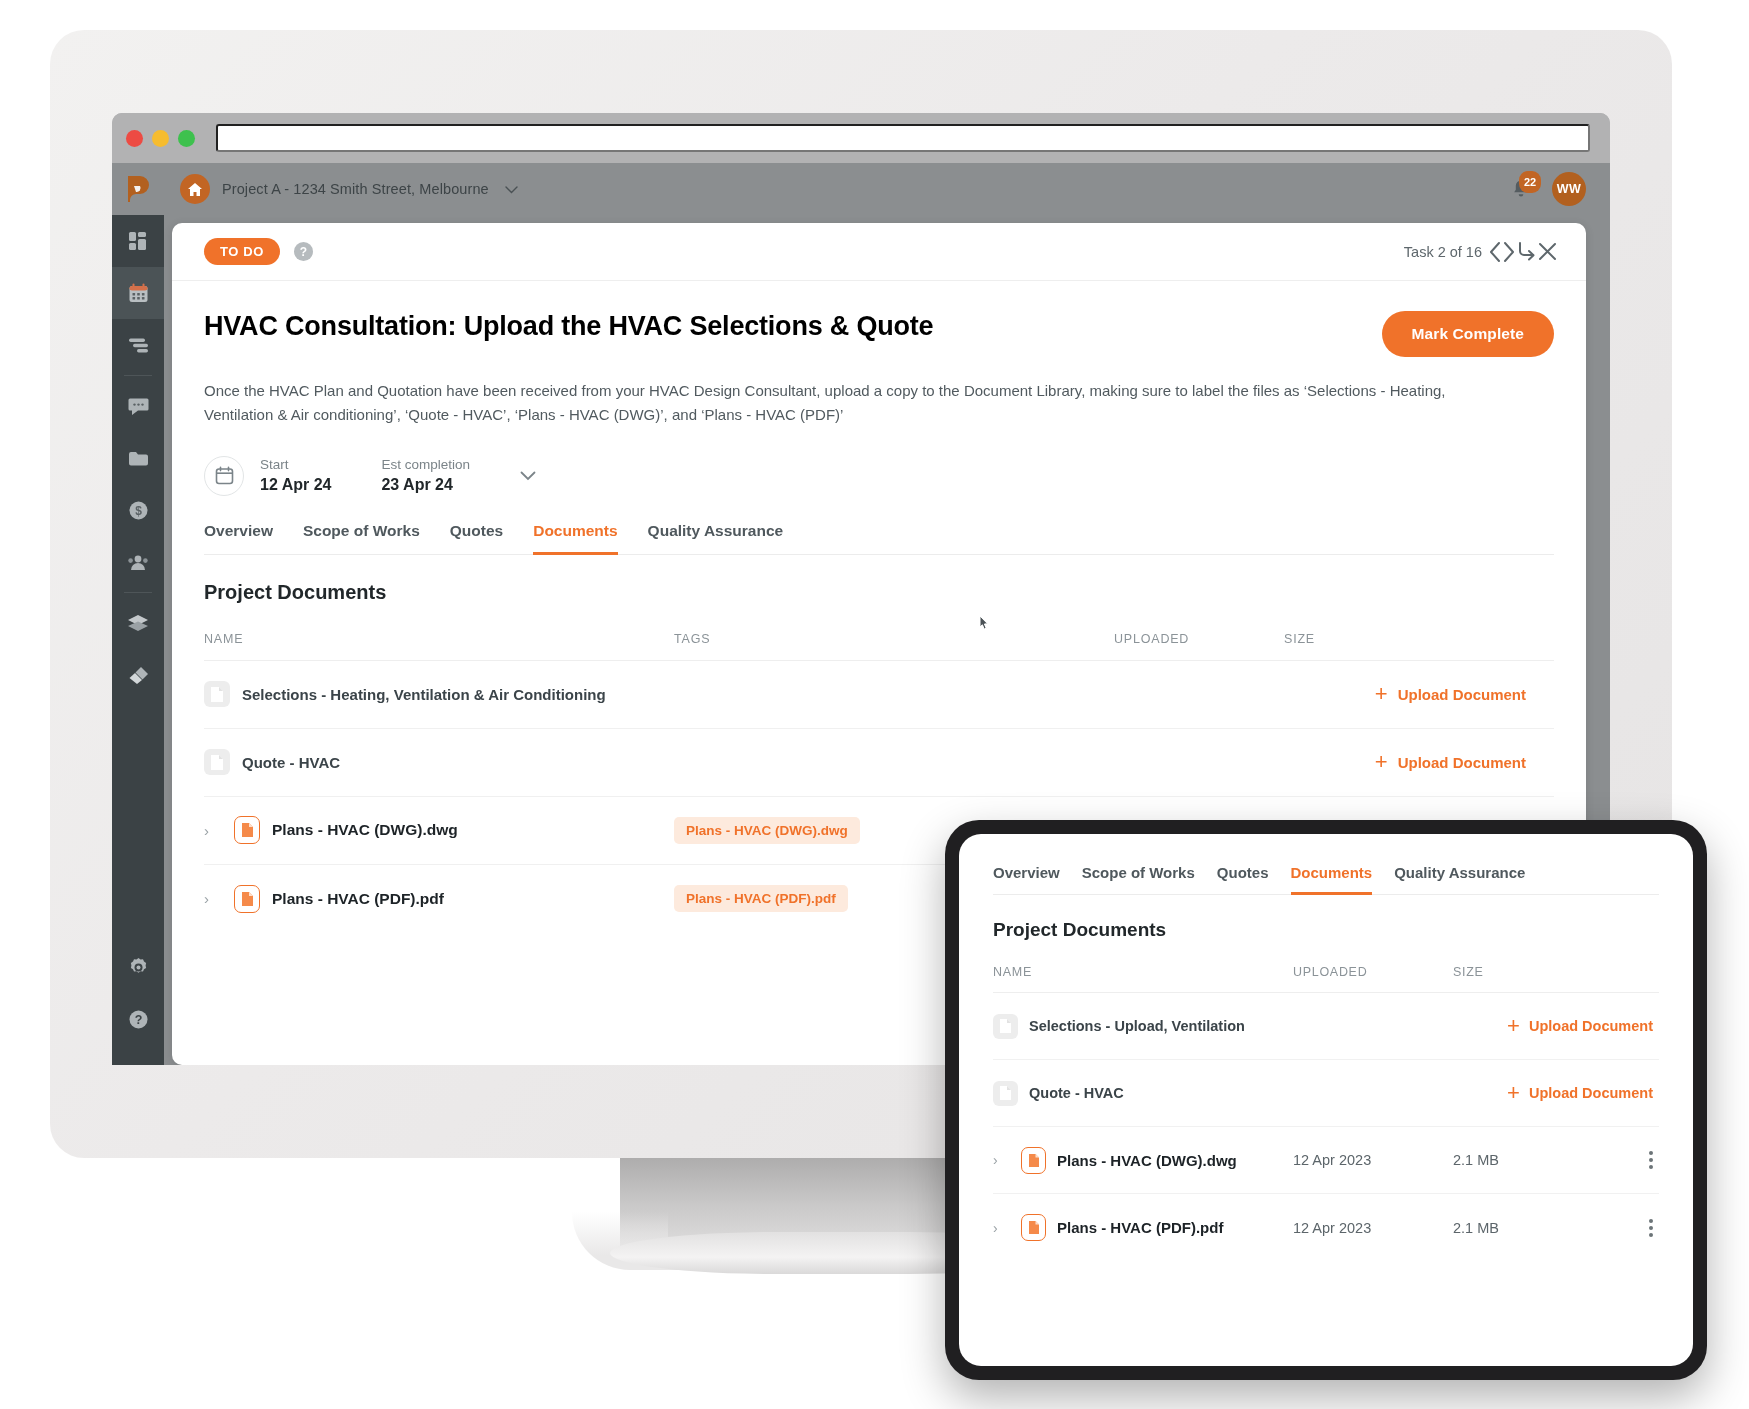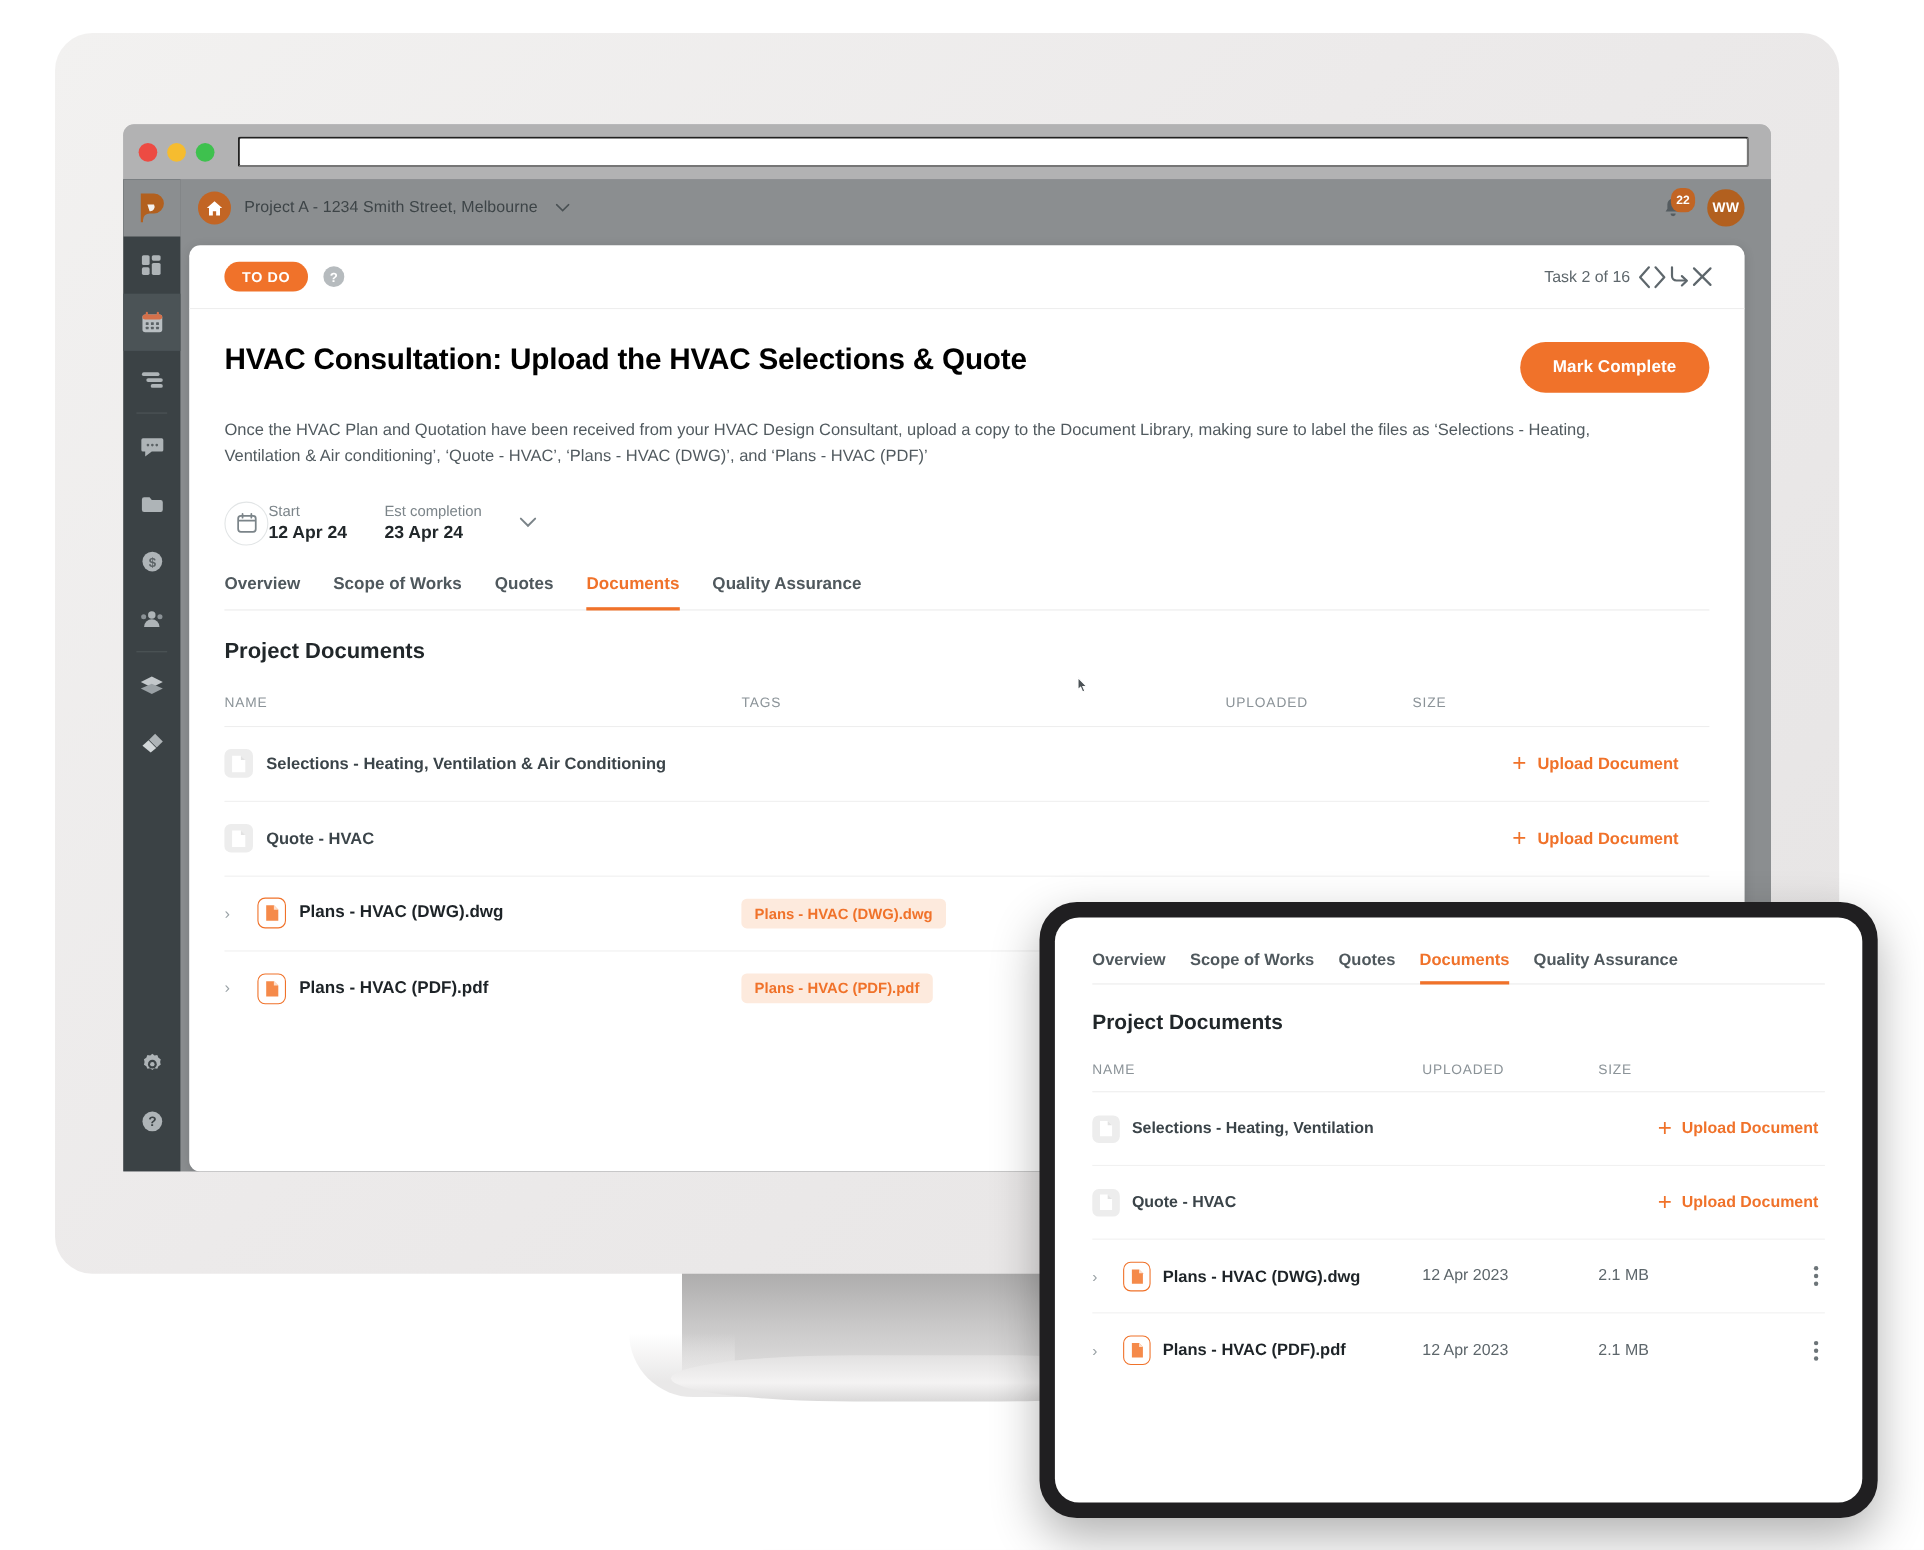"Start" #dates-row { gap: none -> 16px }
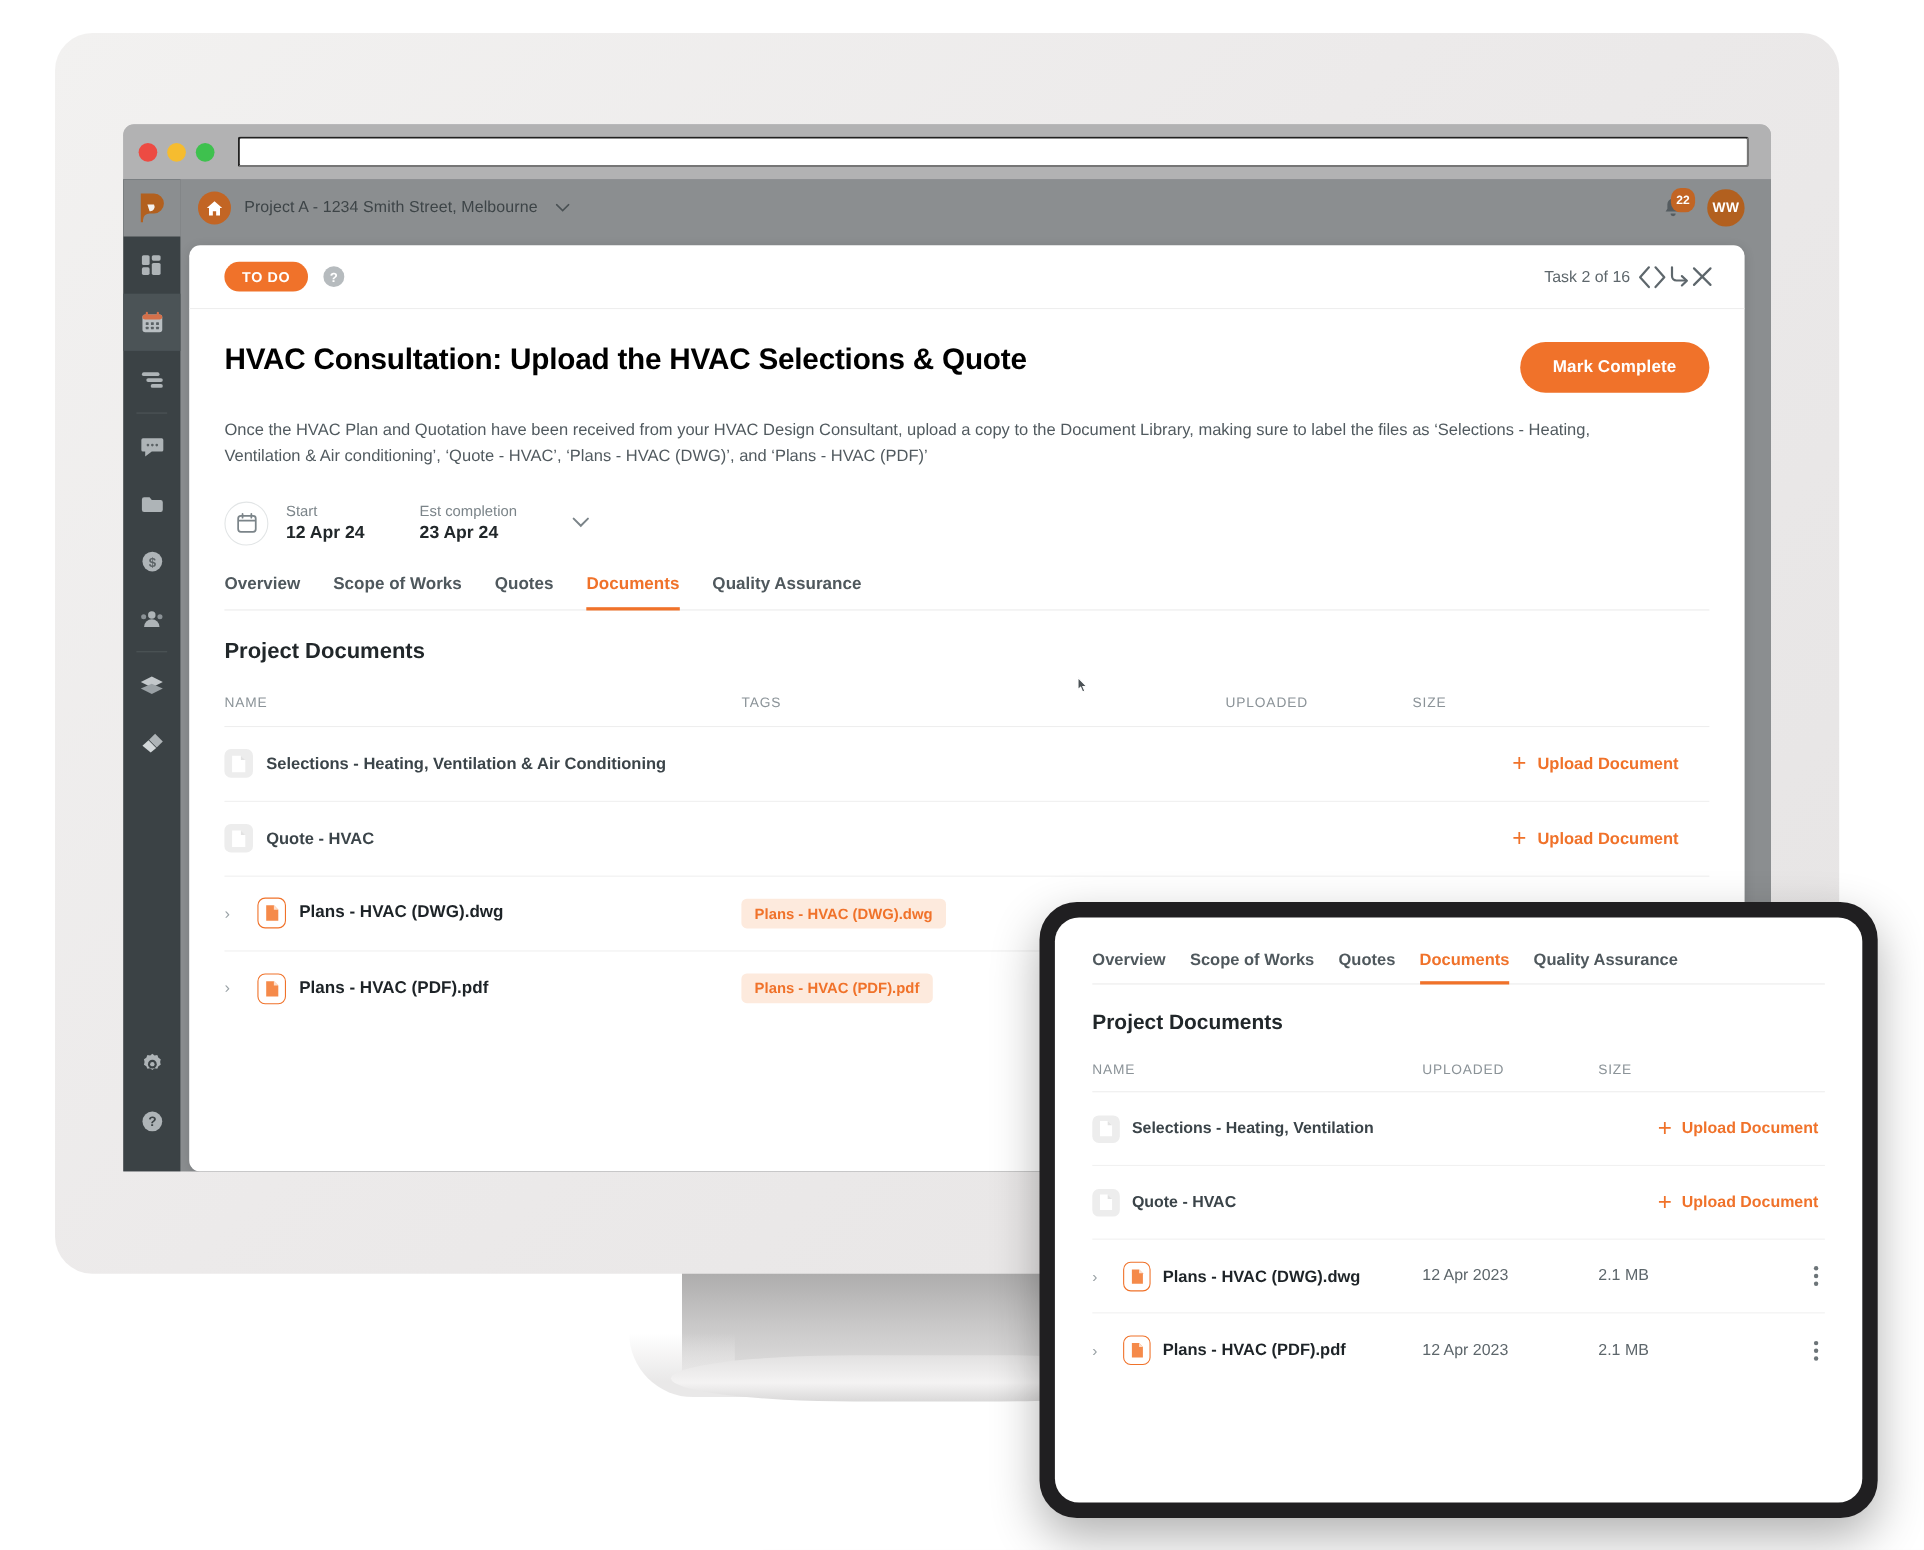"Selections - Heating, Ventilation" span.t-name-muted { text: Heating -> Upload }
